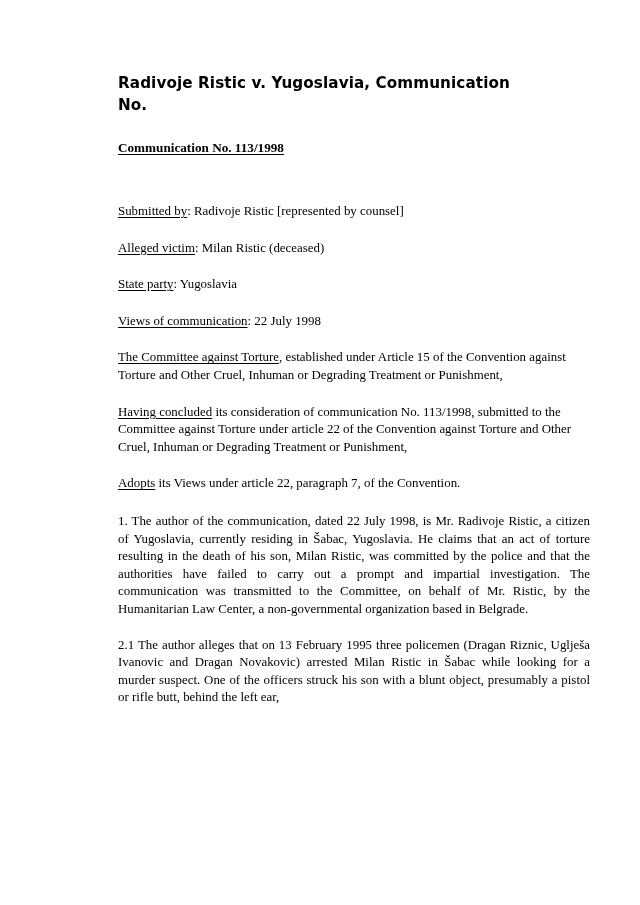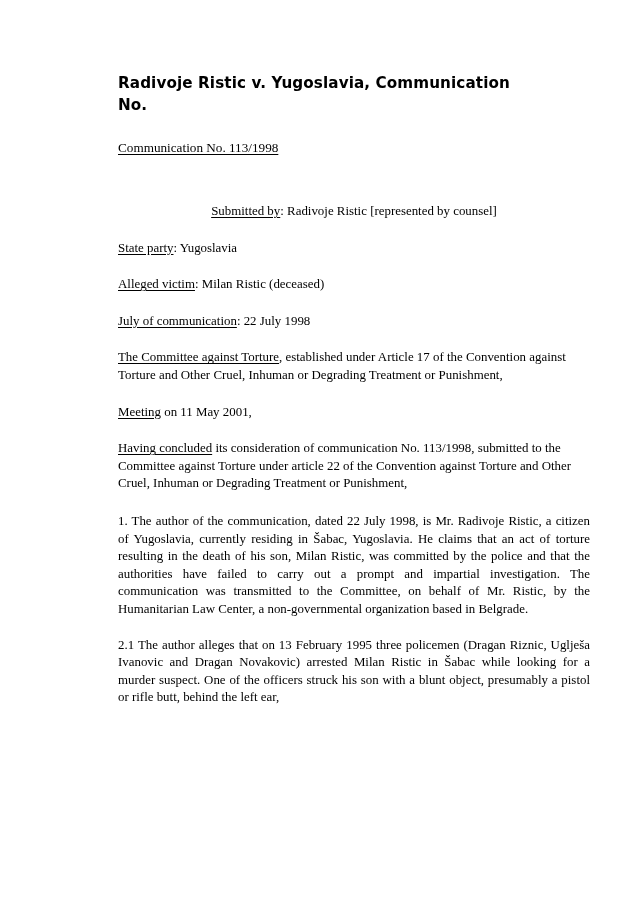"Communication No. 113/1998" .doc-subtitle { font-weight: none -> bold }
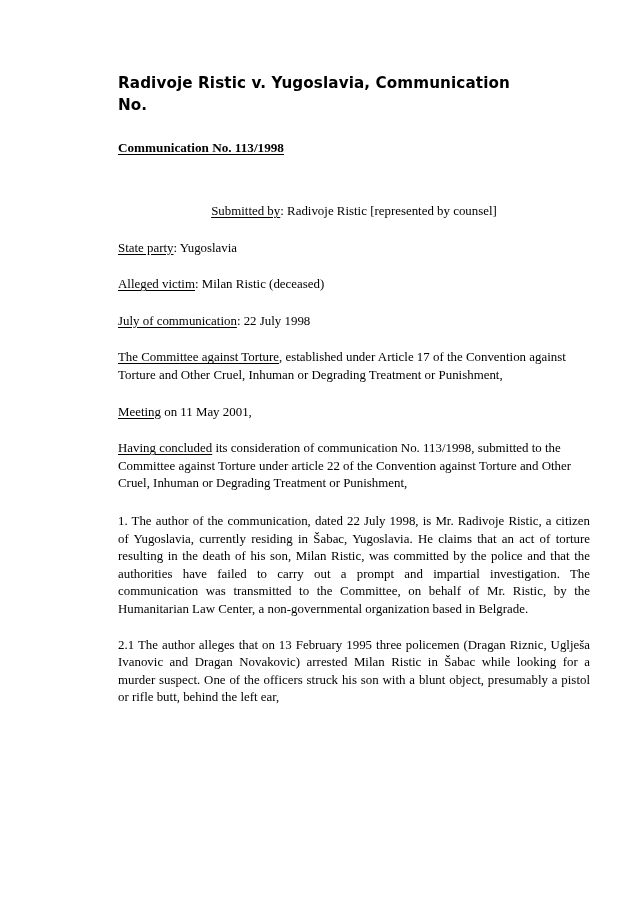"Submitted by: Radivoje Ristic" .block.first-meta { text-align: center -> none }
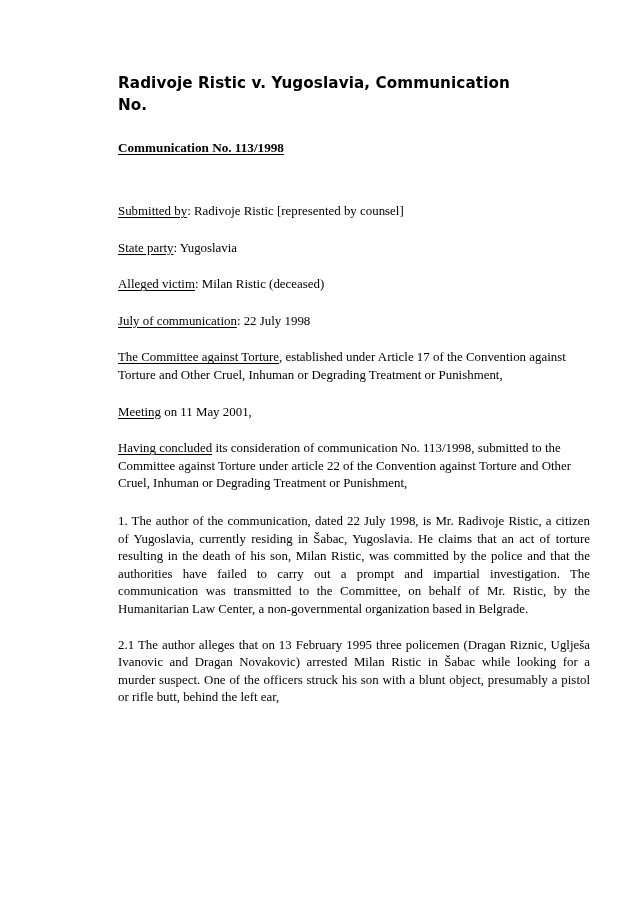"State party: Yugoslavia" div.block { order: before "Alleged victim: Milan Ristic (deceased)" -> after "Alleged victim: Milan Ristic (deceased)" }
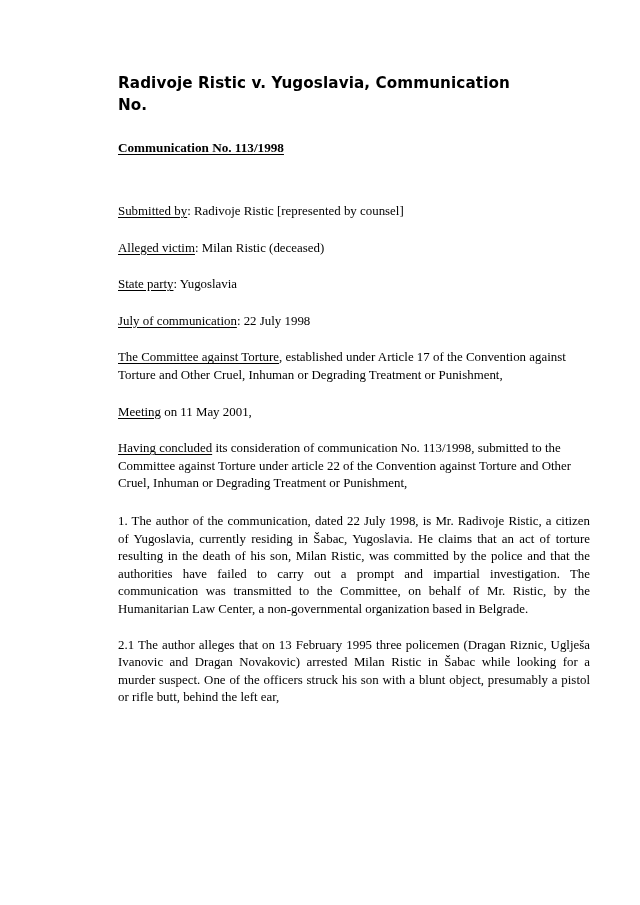"July of communication" span.lede { text: July -> Views }
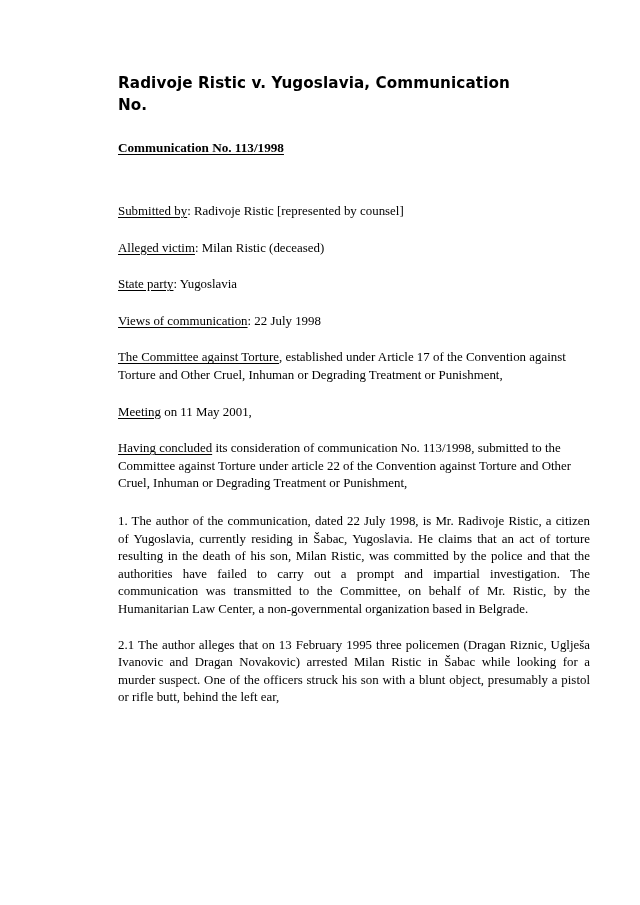", established under Article 17" span { text: 17 -> 15 }
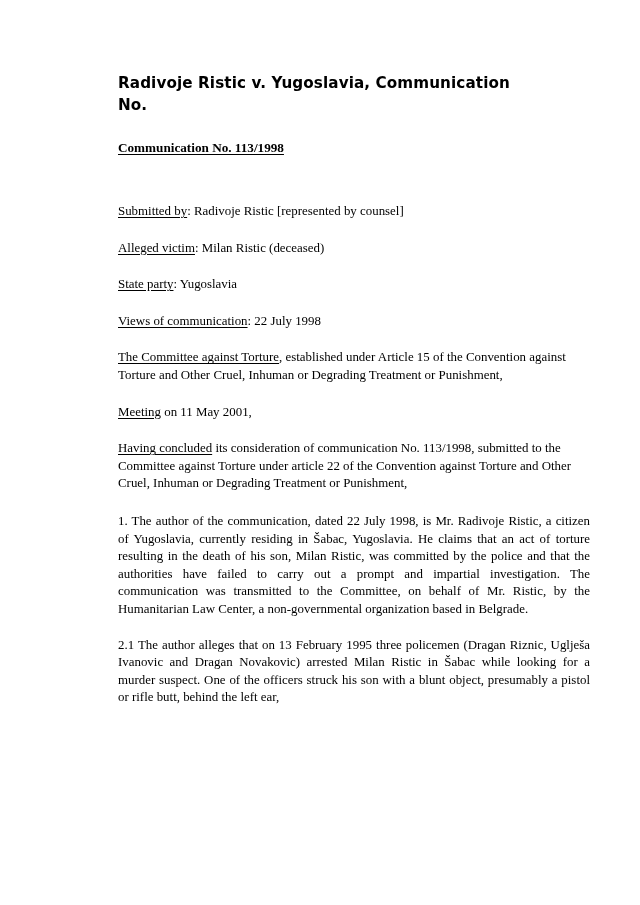"Meeting on 11 May 2001," div.block { html: <div> <span>Meeting</span><span> on 11 May 2001,</span> </div> -> none }
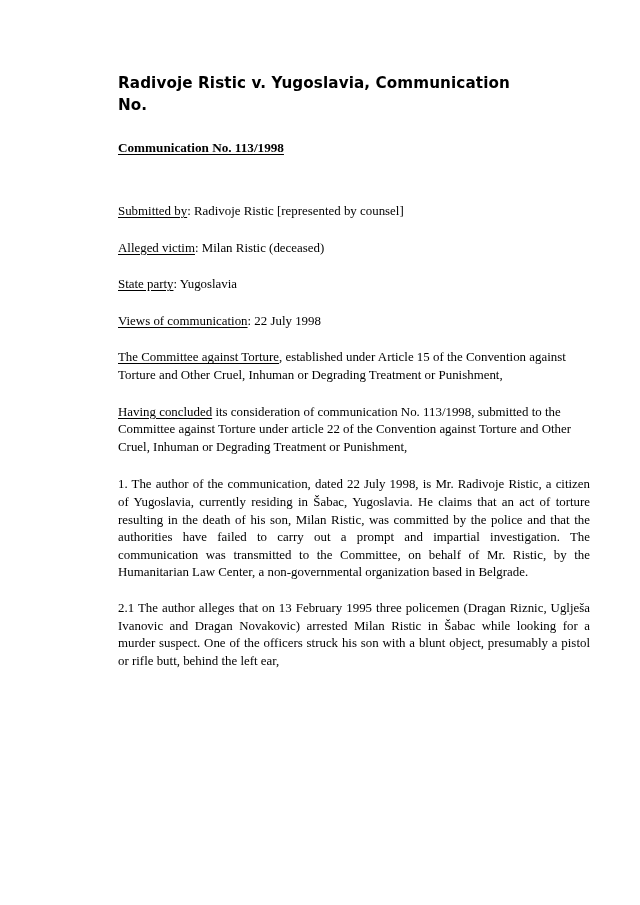"Adopts its Views under article" div.block { html: none -> <div> <span>Adopts</span><span> its Views under article 22, paragraph 7, of the Convention.</span> </div> }
